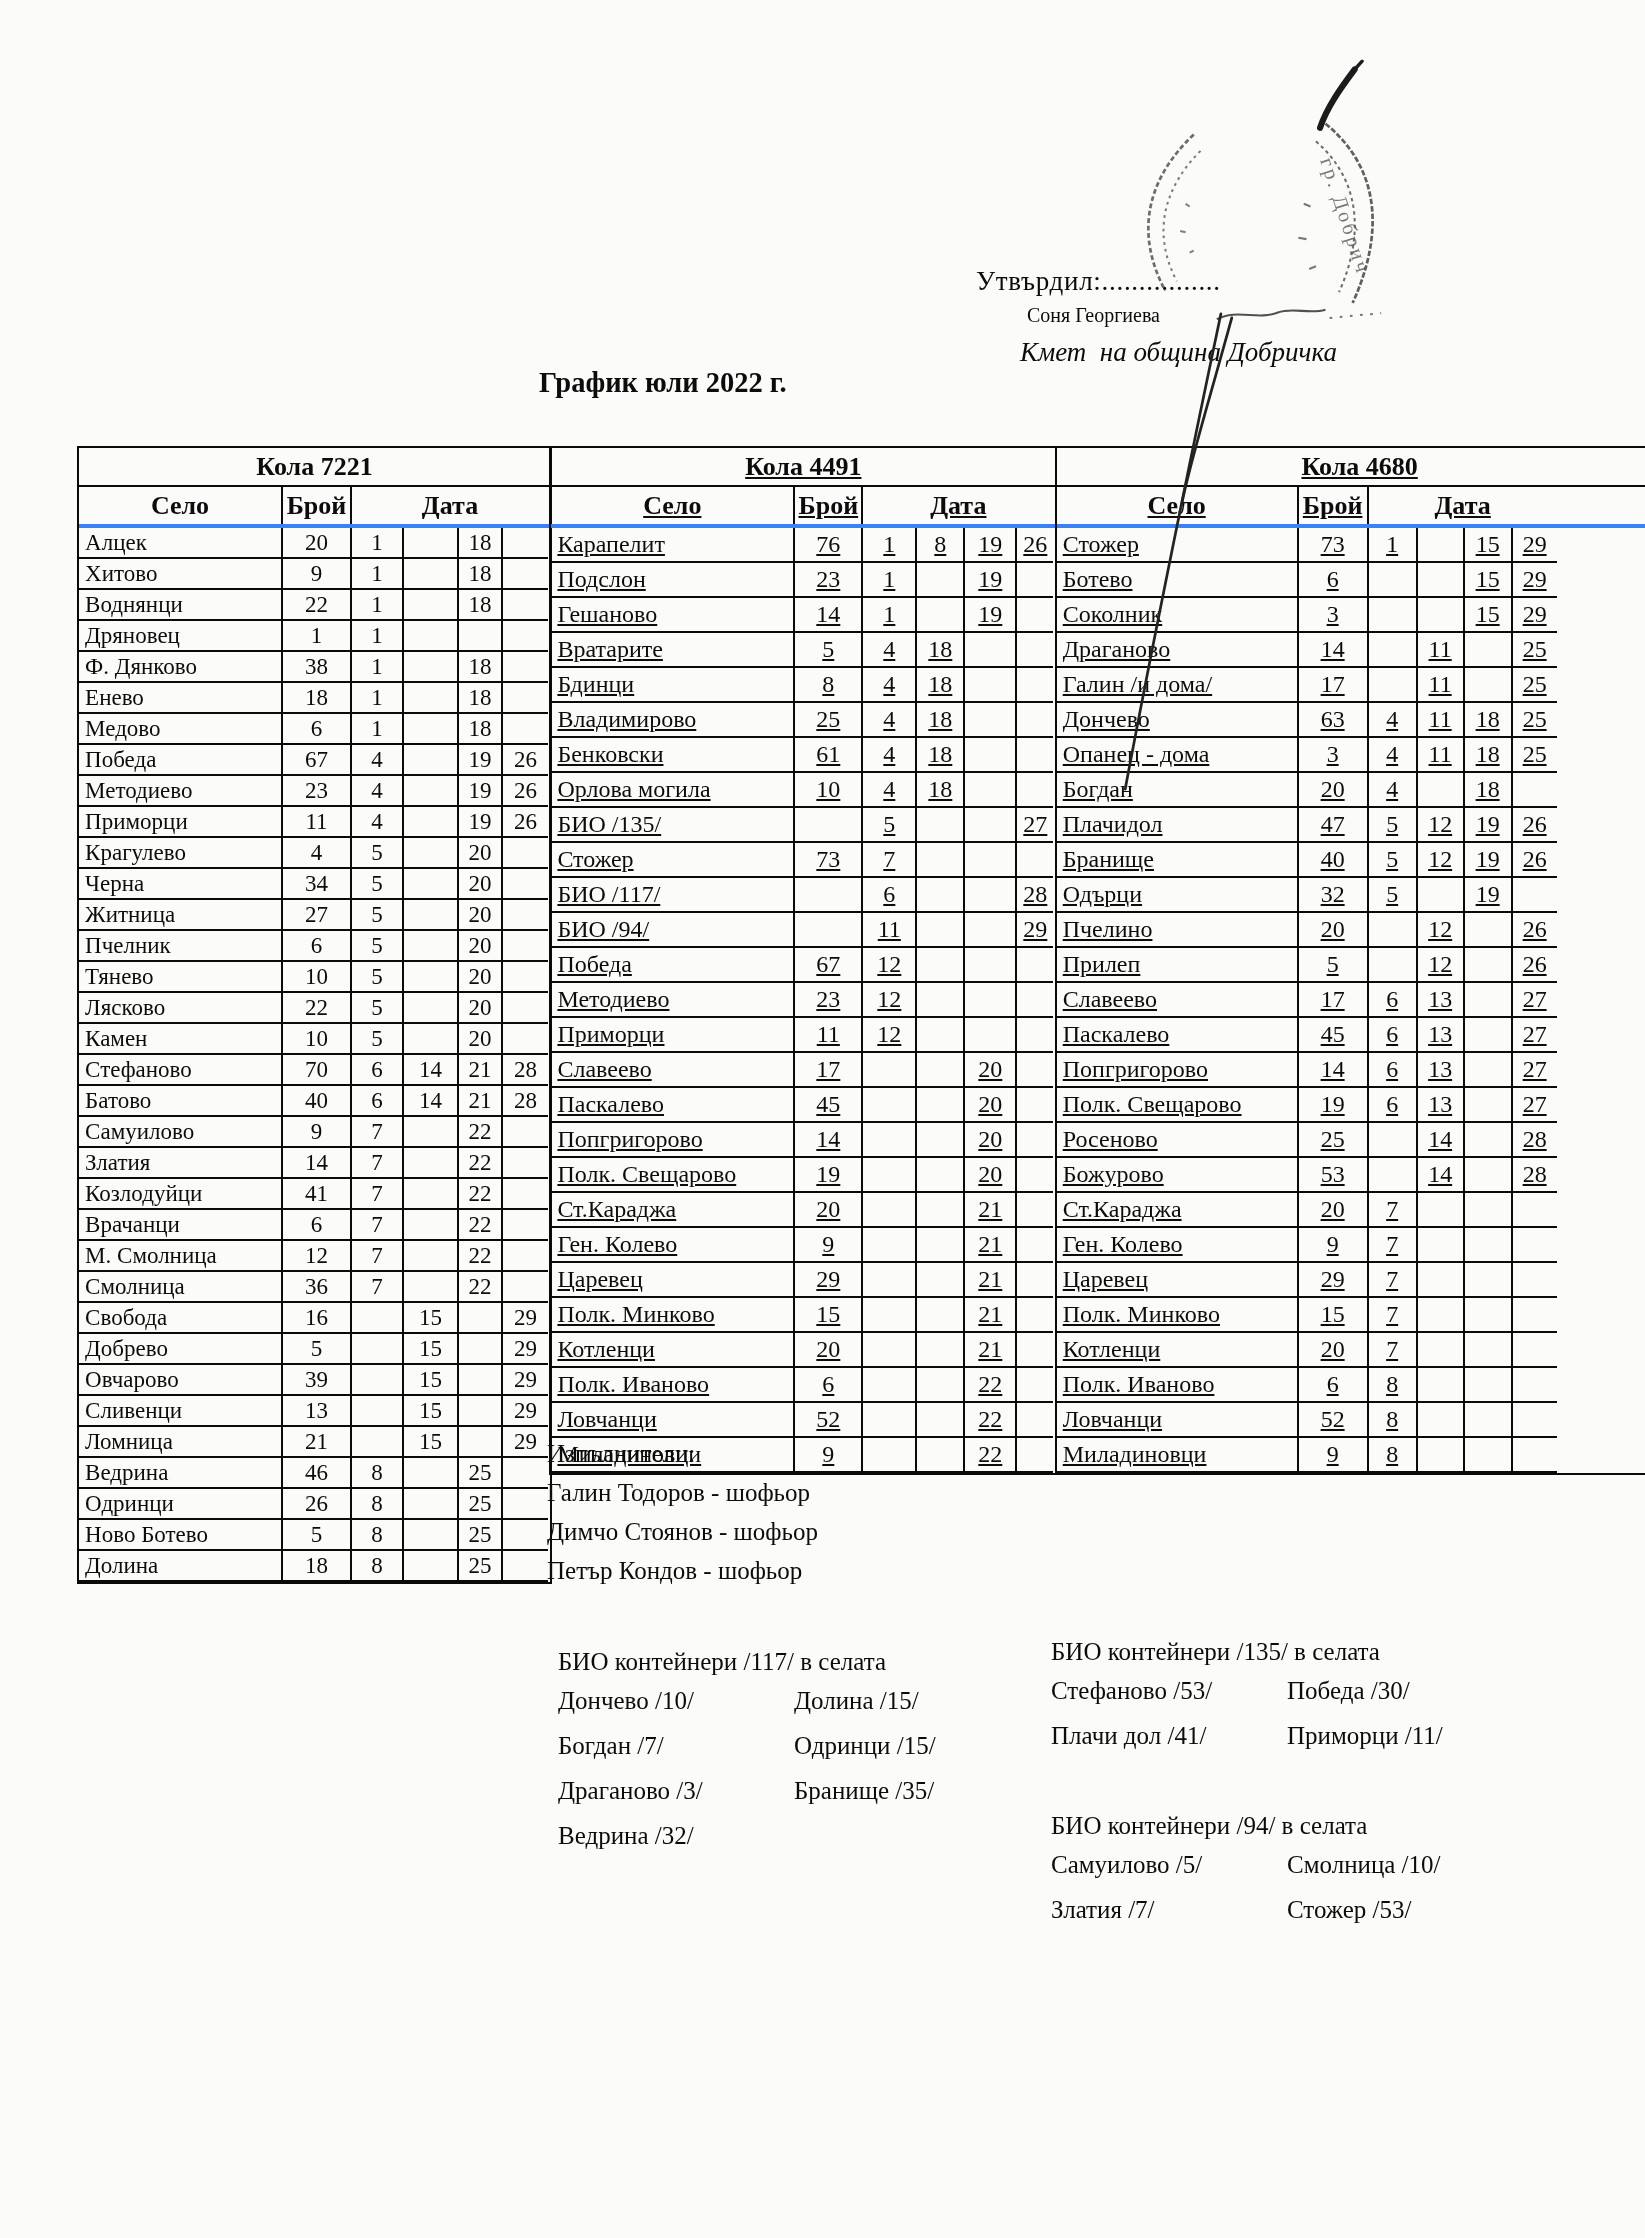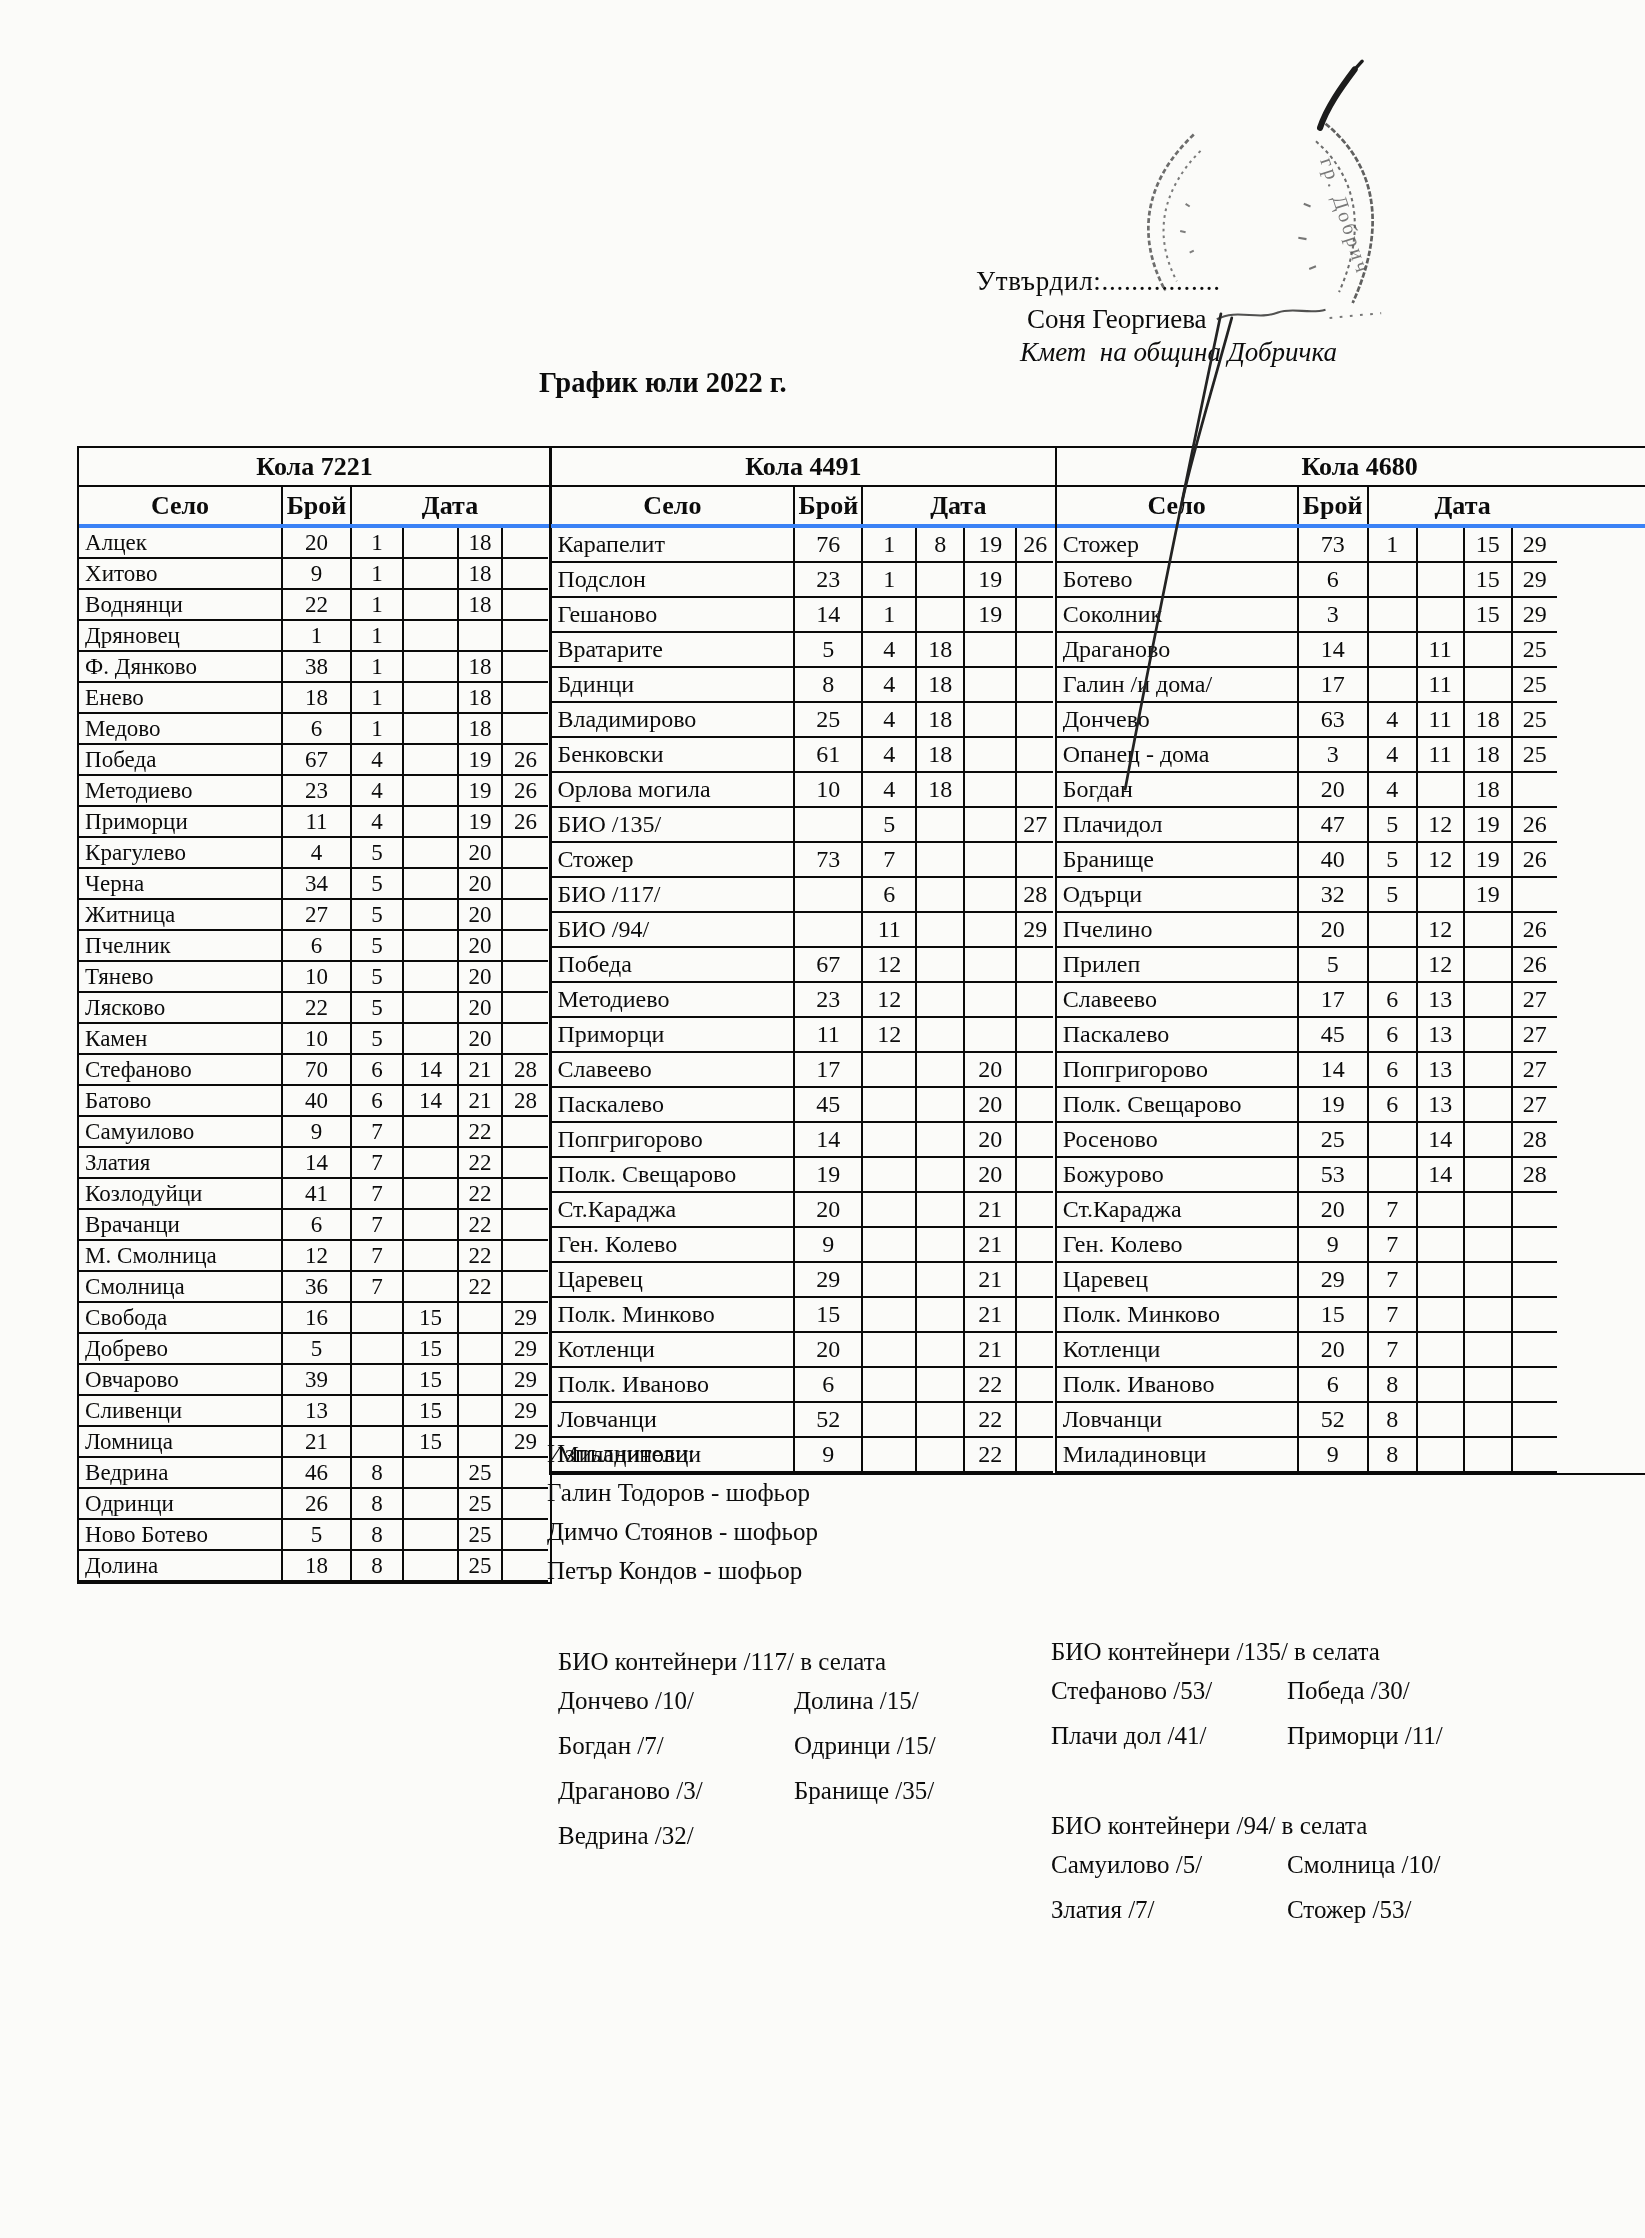"Соня Георгиева" .approver { font-size: 27px -> 20px }
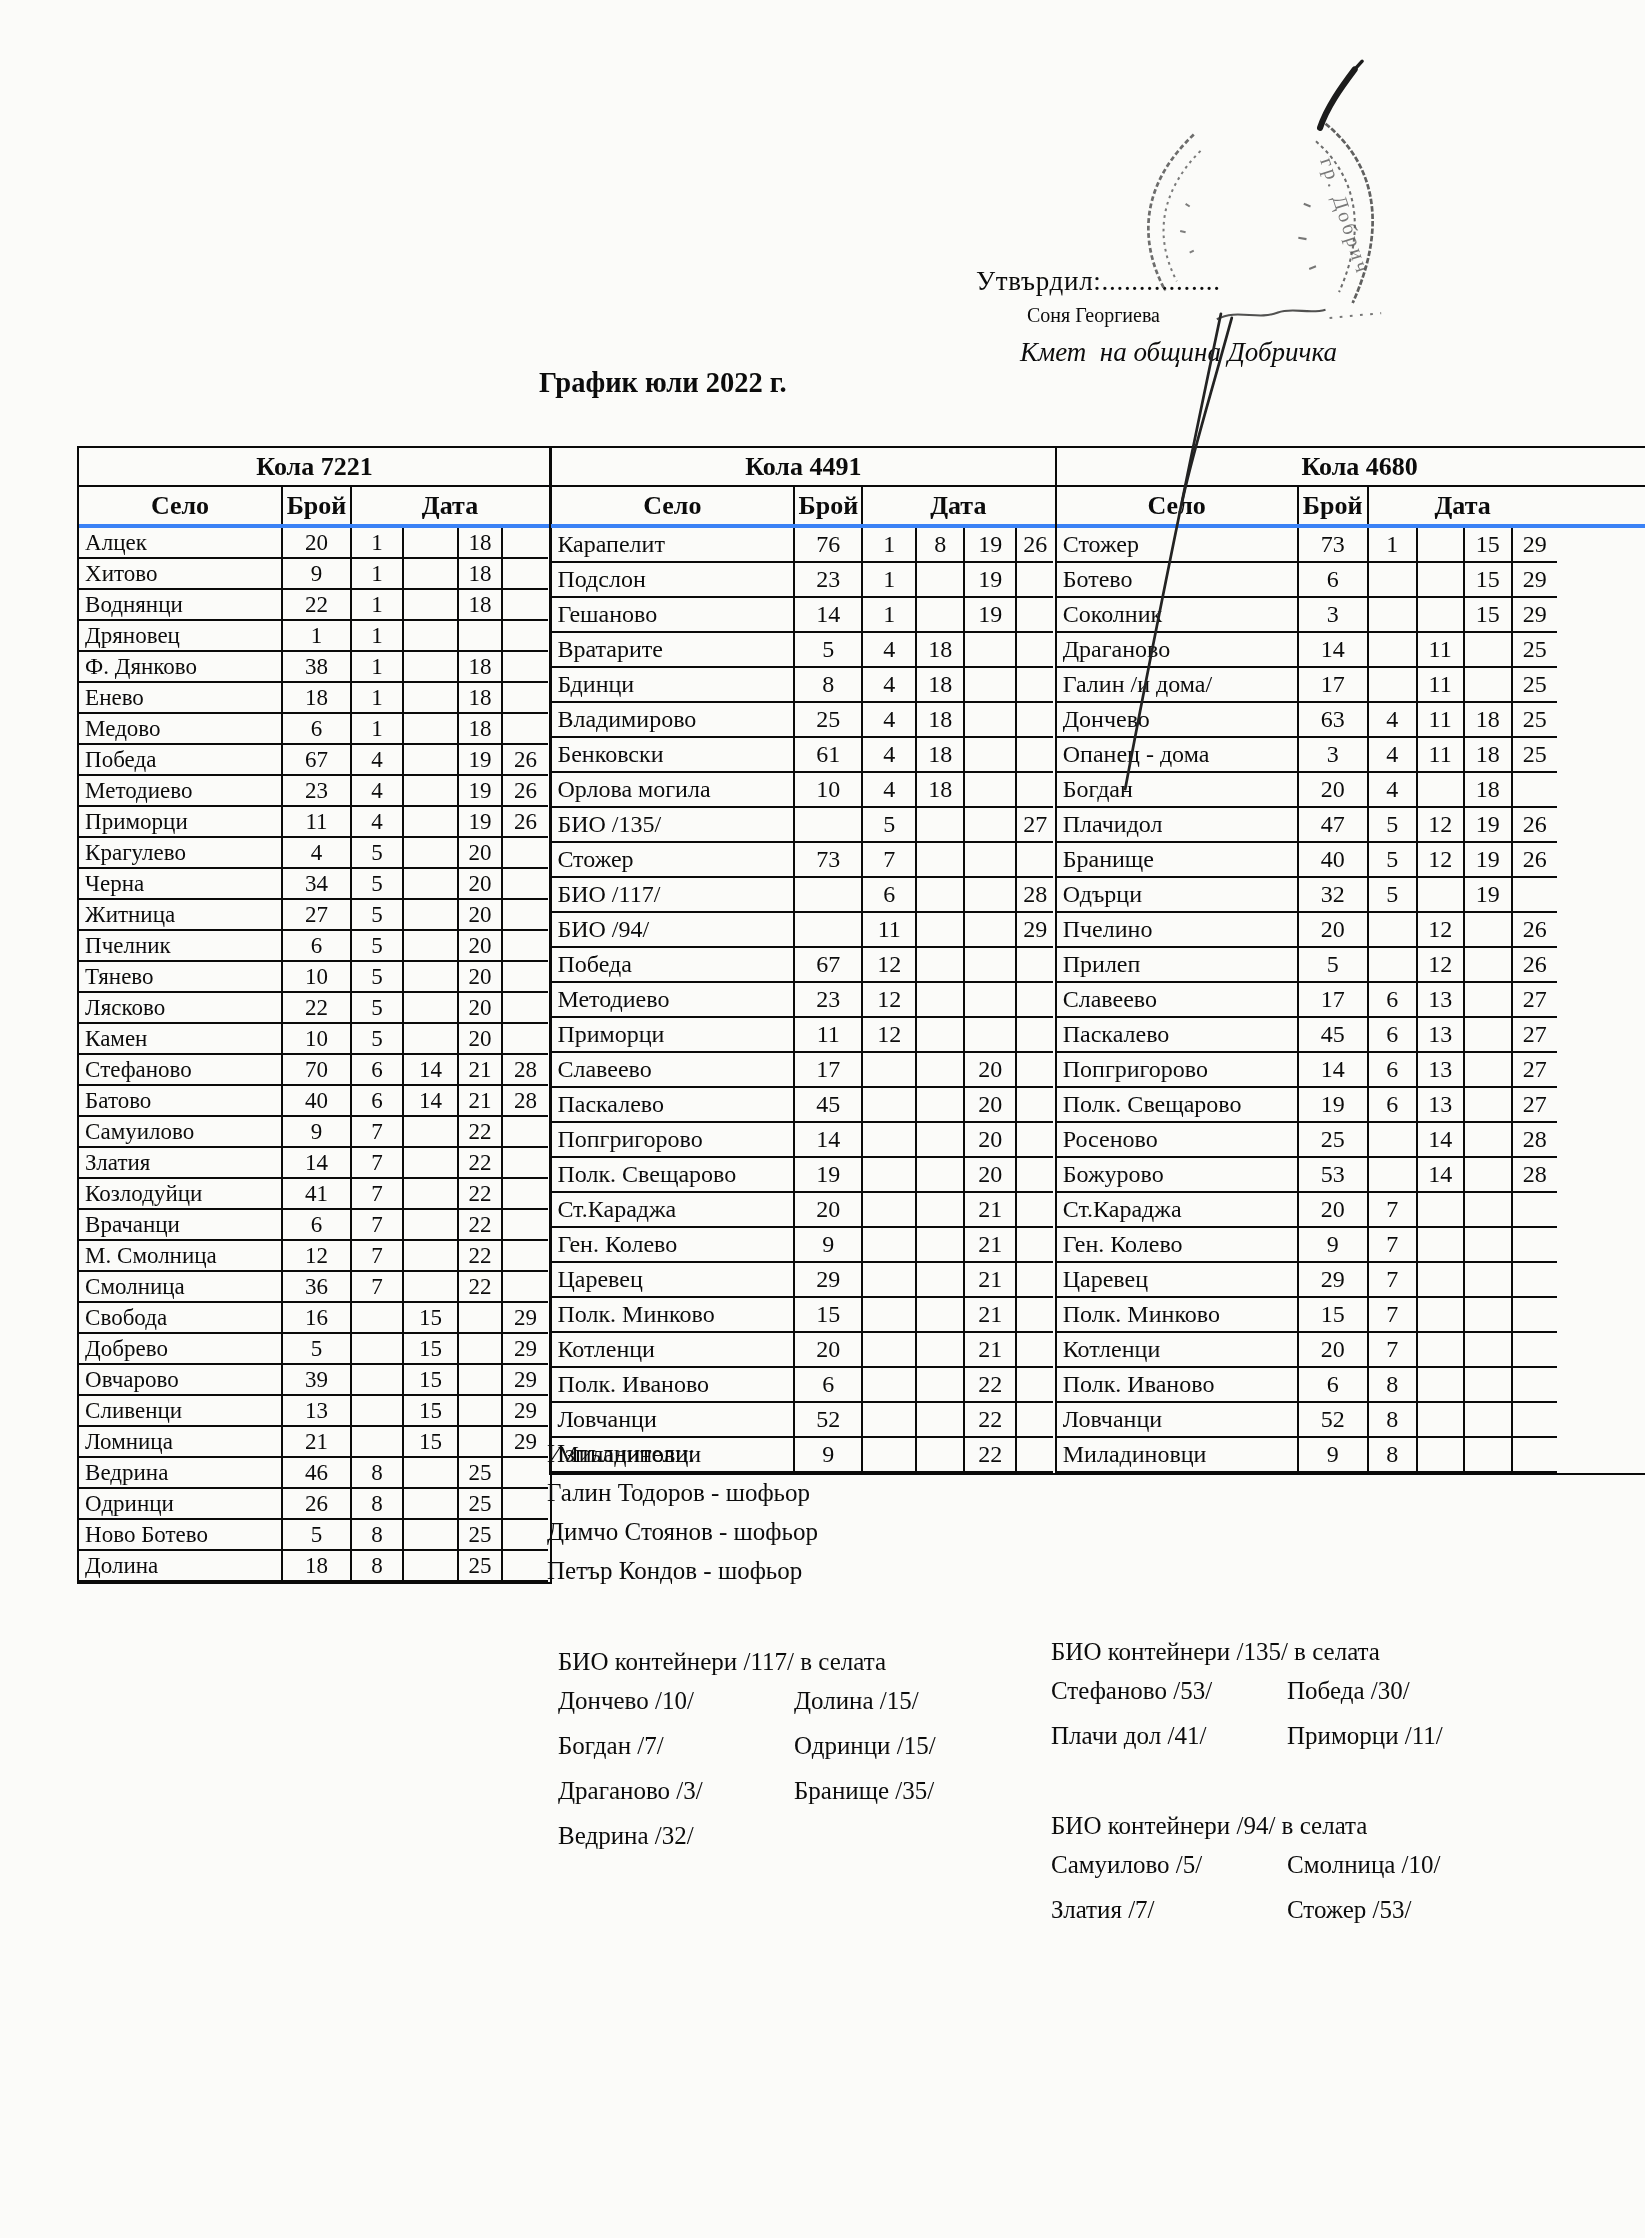"Кола 4491" .tbl + .tbl { text-decoration: none -> underline }
